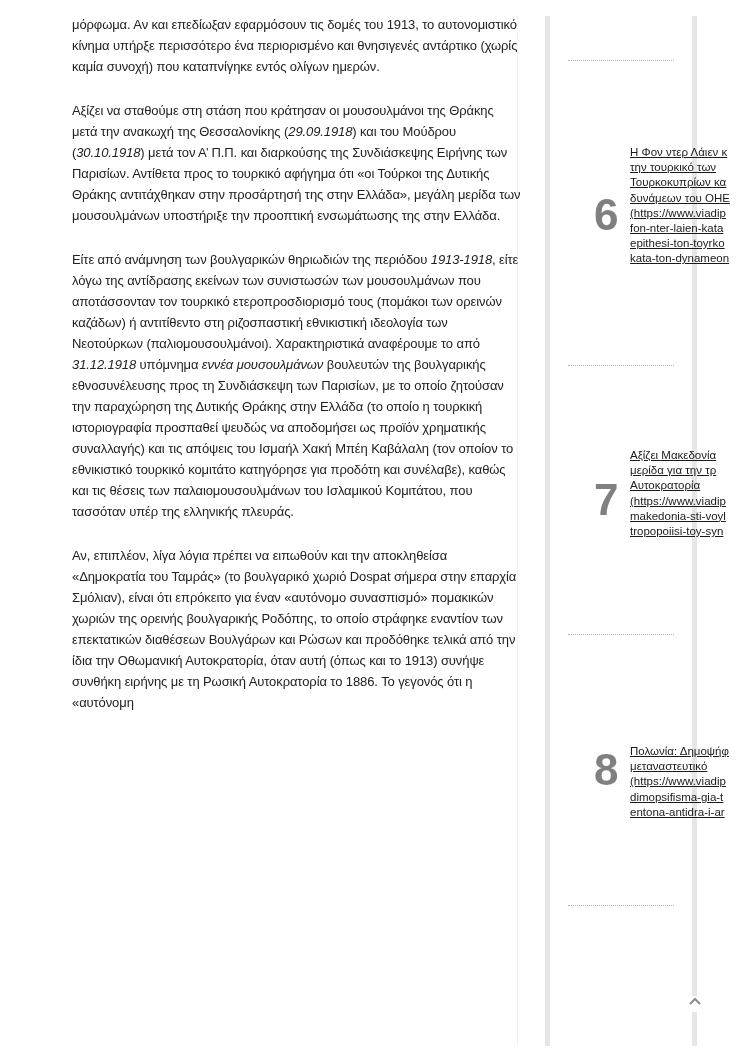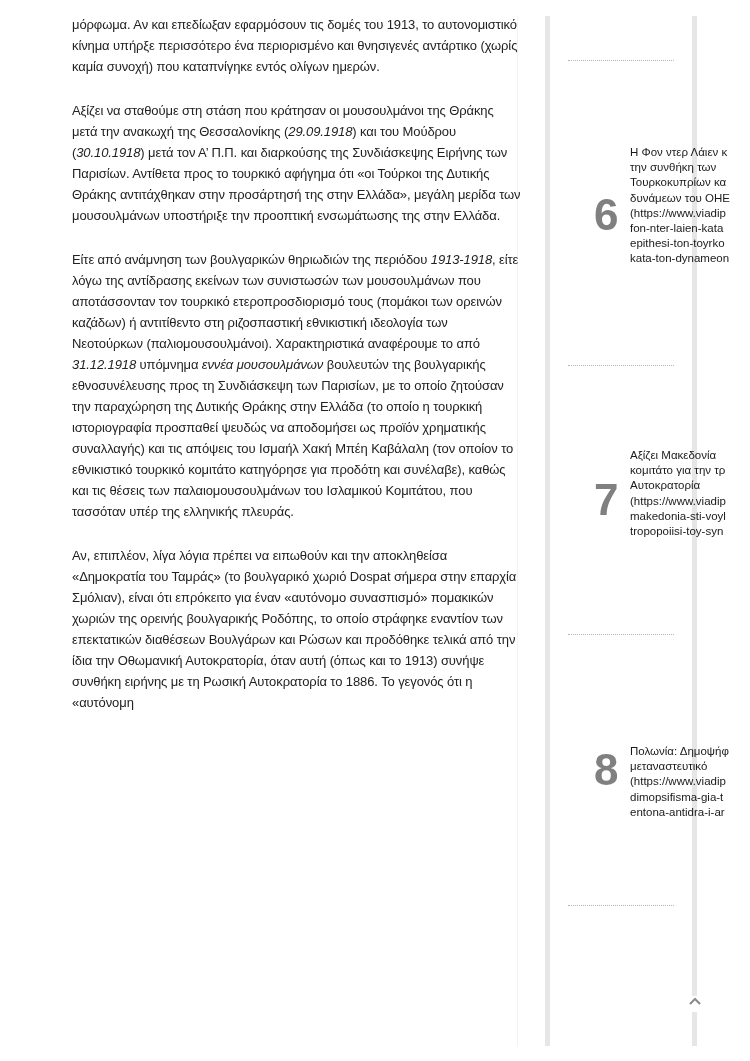"Η Φον ντερ Λάιεν κ" .link { text-decoration: none -> underline }
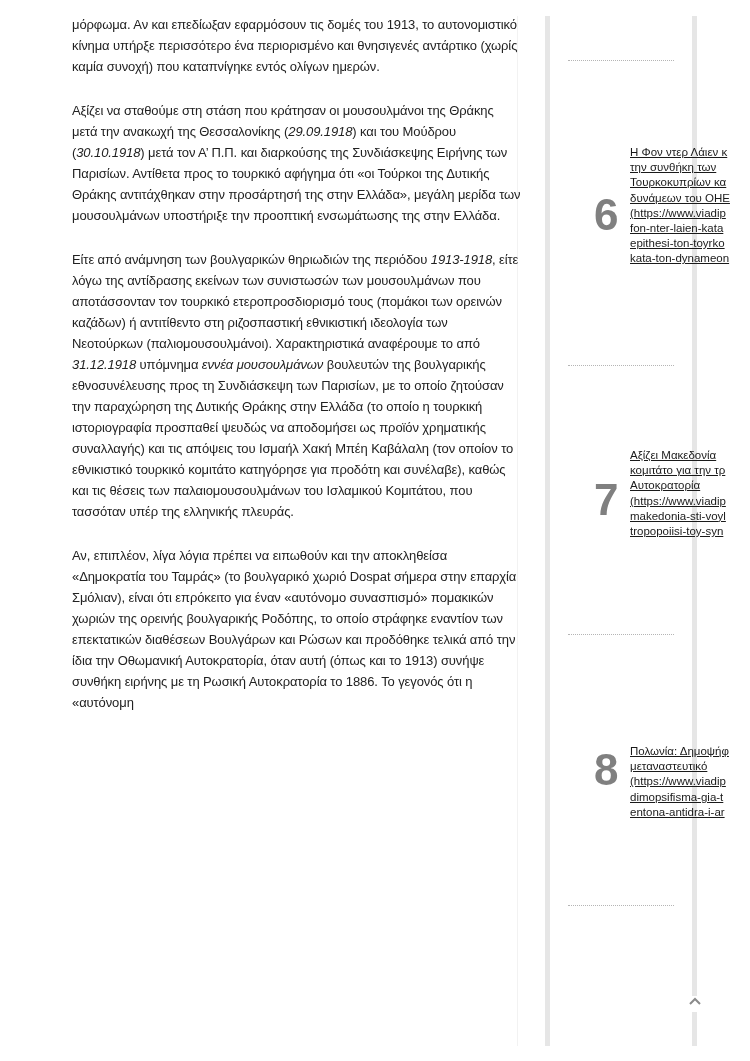"την συνθήκη των" span { text: συνθήκη -> τουρκικό }
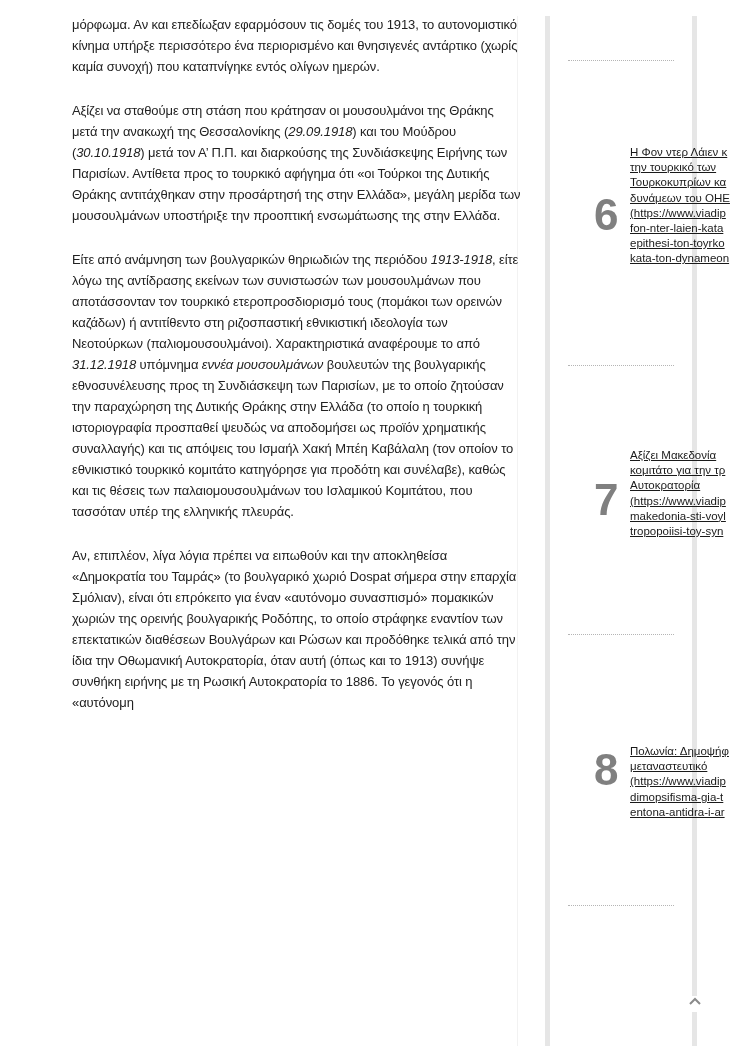"κομιτάτο για την τρ" span { text: κομιτάτο -> μερίδα }
